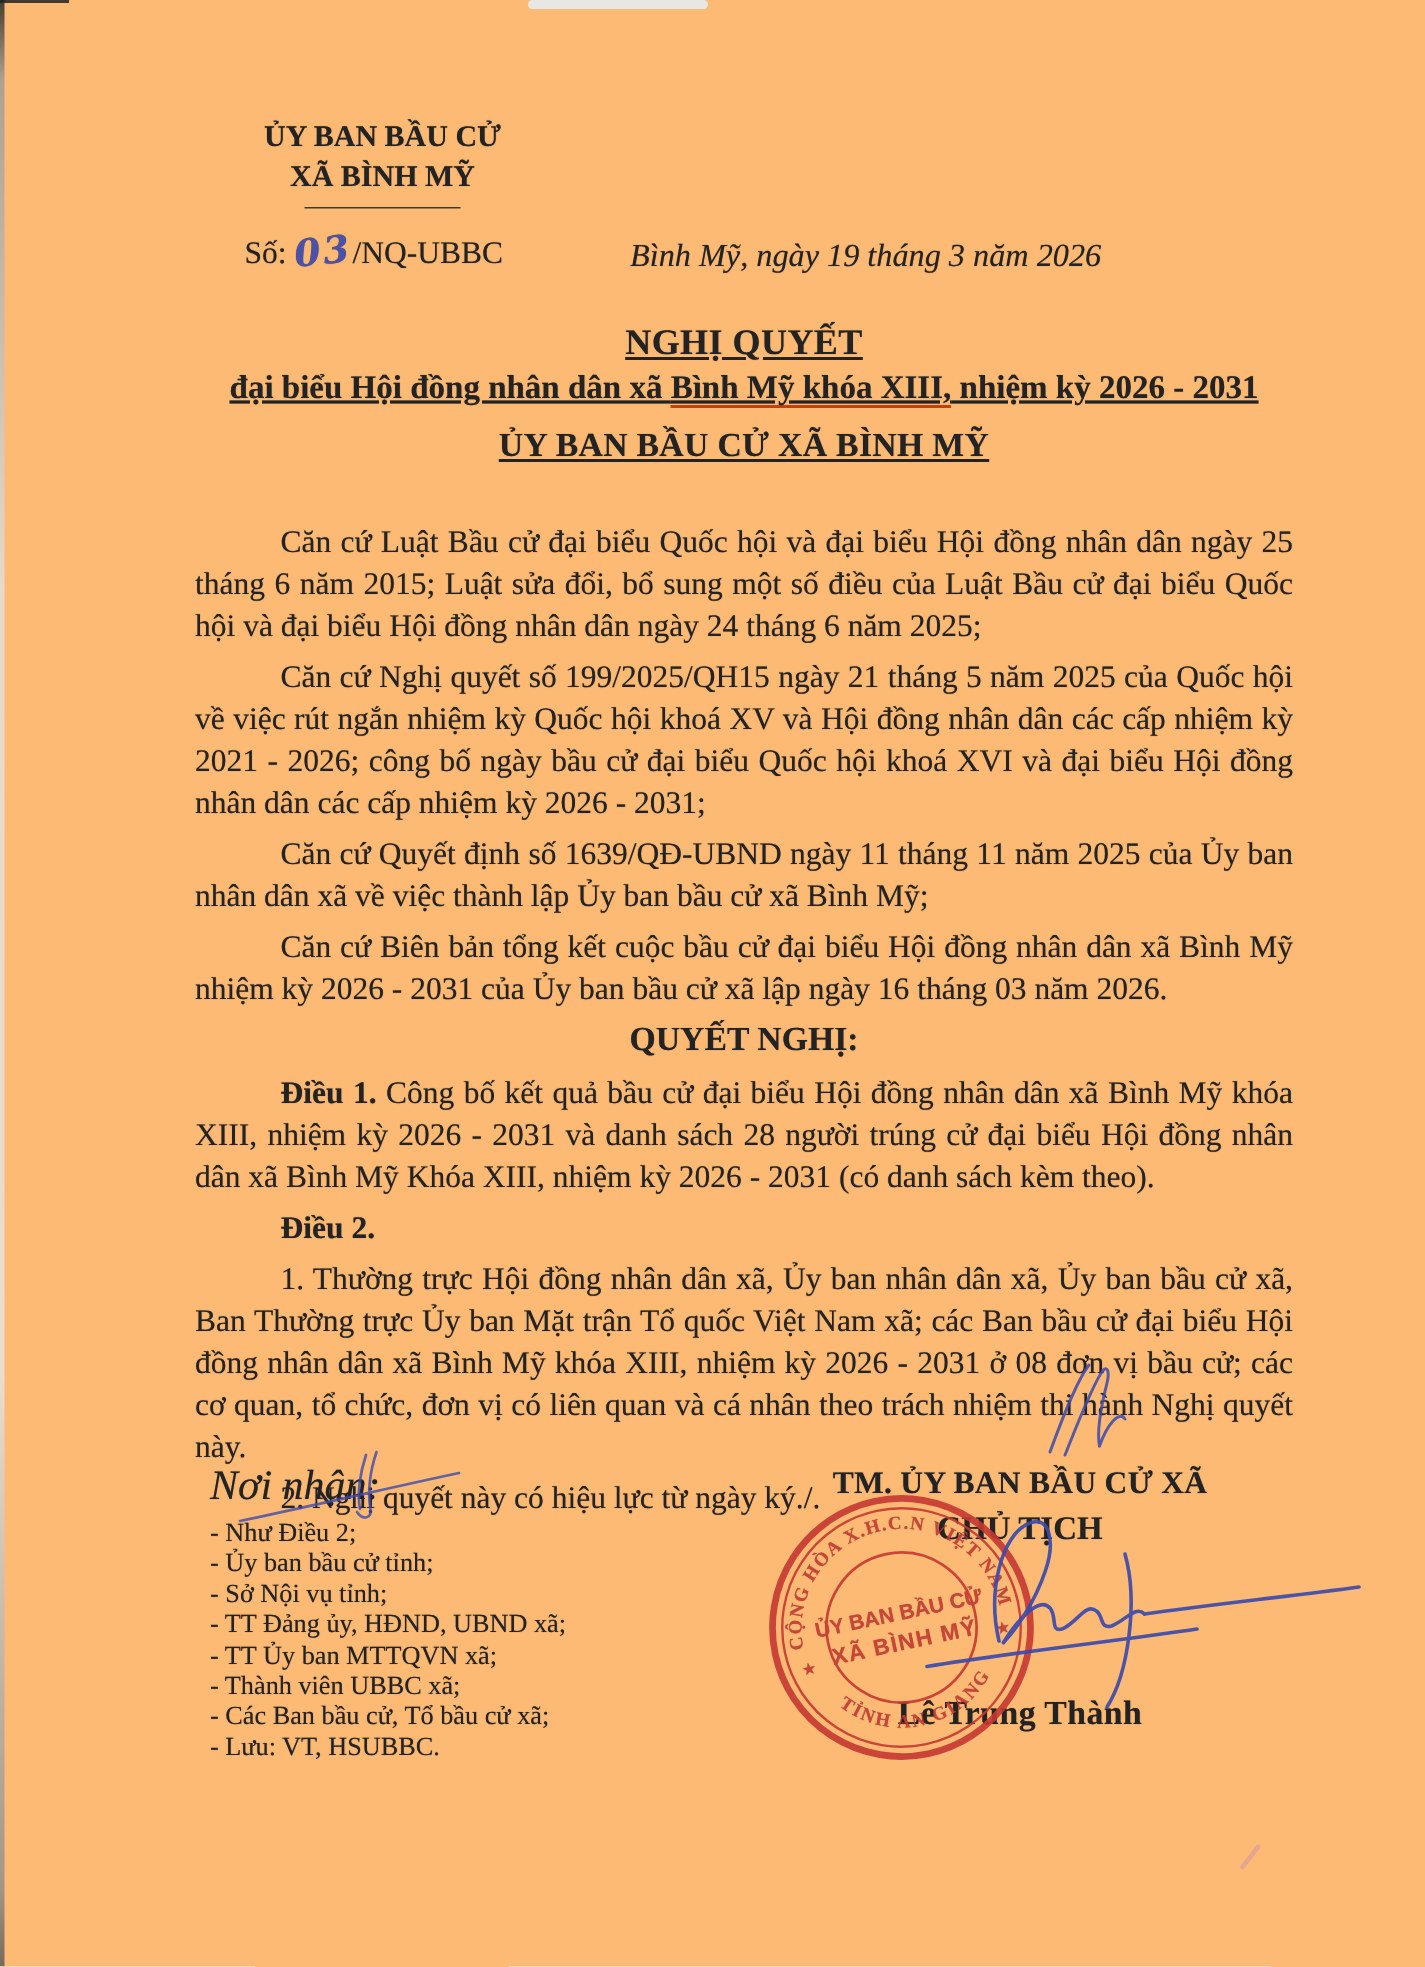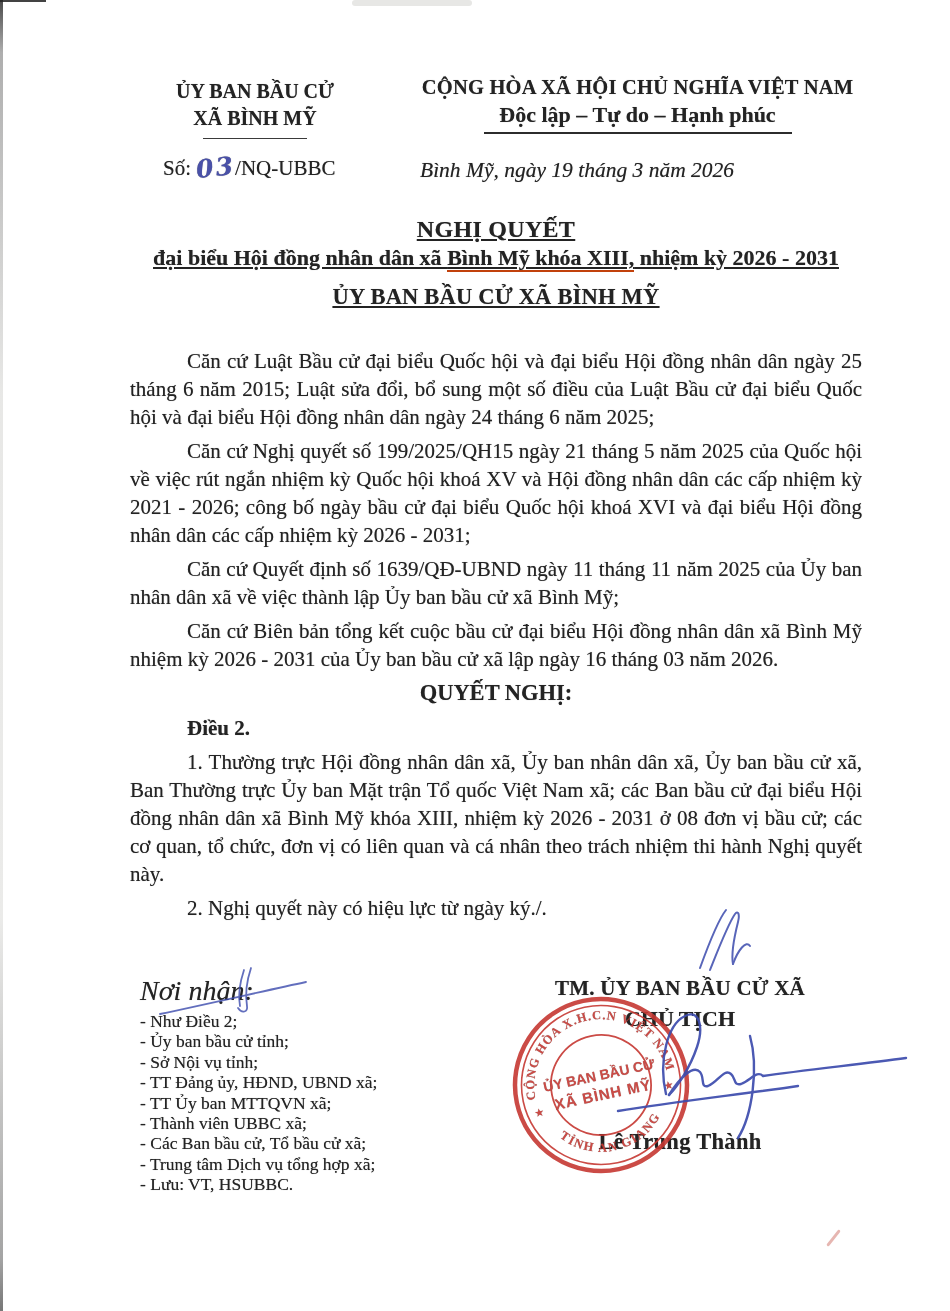"ỦY BAN BẦU CỬ" .page { background: #ffffff -> #fdba74 }
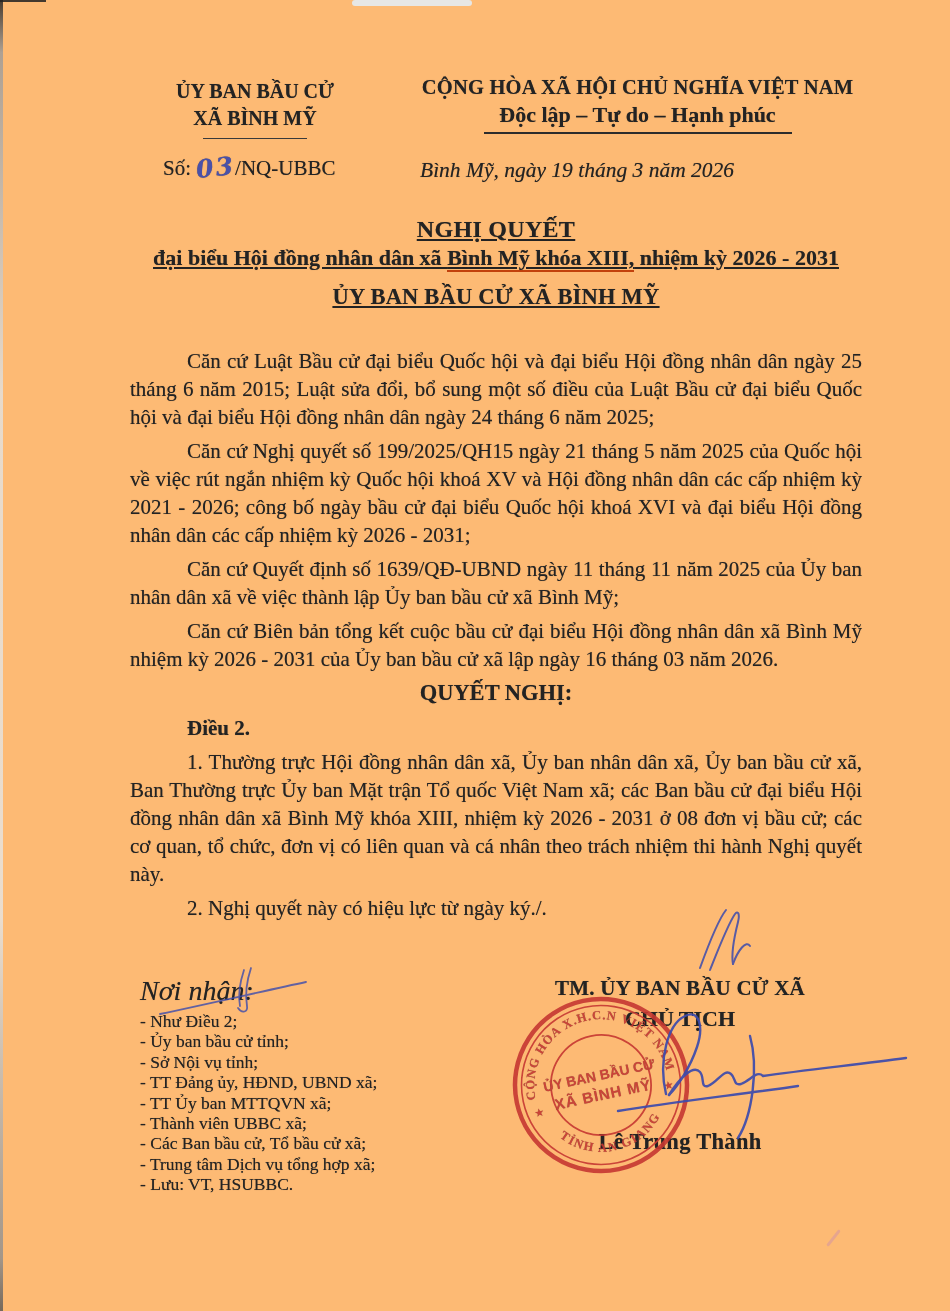"CỘNG HÒA XÃ HỘI CHỦ" div.hdr-nat { html: <div> <div>CỘNG HÒA XÃ HỘI CHỦ NGHĨA VIỆT NAM</div> <div>Độc lập – Tự do – Hạnh phúc</div> <div></div> </div> -> none }
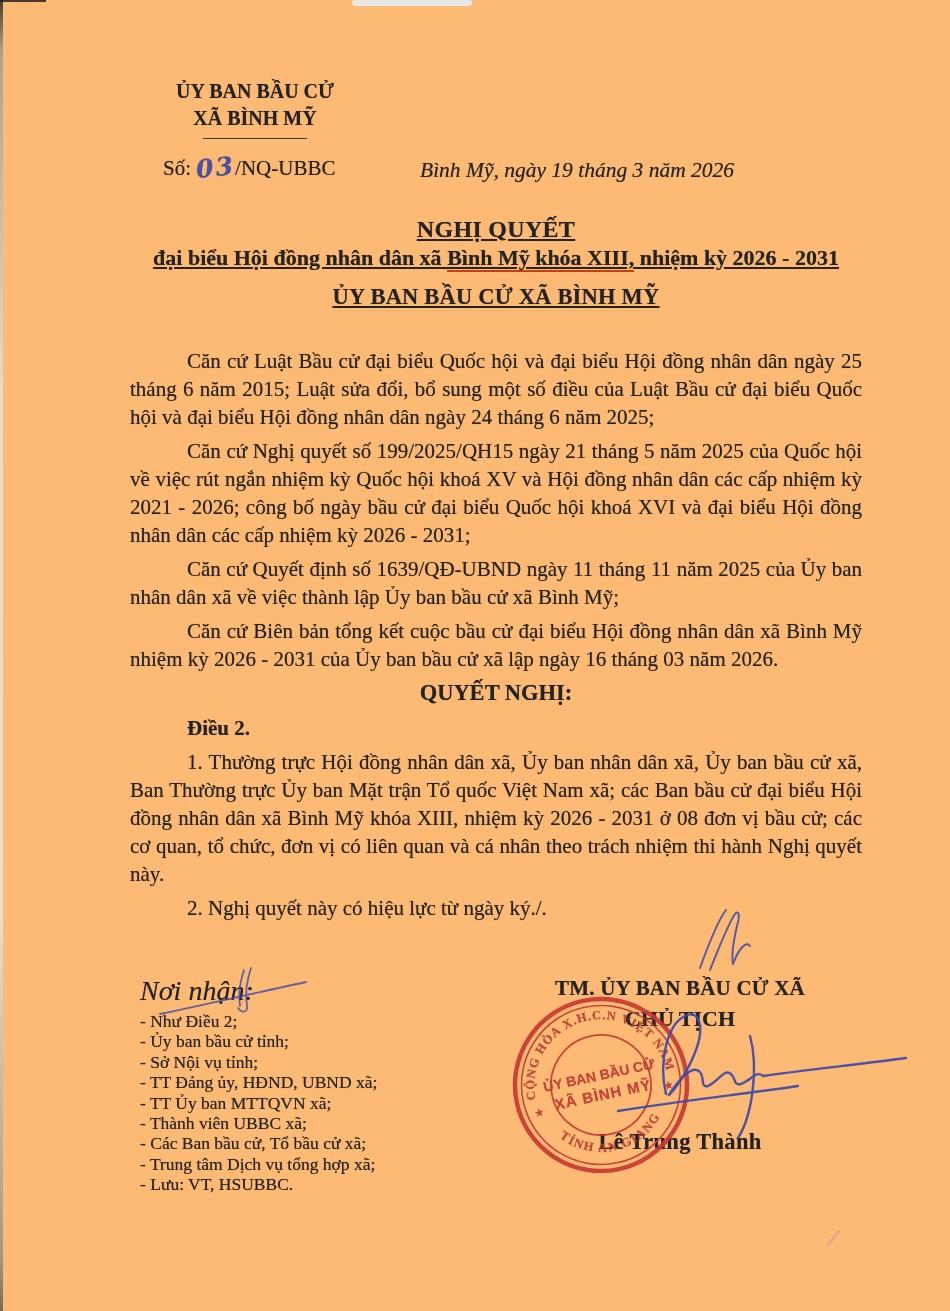"Điều 1. Công bố kết" p { html: none -> <p><span>Điều 1.</span> <span>Công bố kết quả bầu cử đại biểu Hội đồng nhân dân xã Bình Mỹ khóa XIII, nhiệm kỳ 2026 - 2031 và danh sách 28 người trúng cử đại biểu Hội đồng nhân dân xã Bình Mỹ Khóa XIII, nhiệm kỳ 2026 - 2031 (có danh sách kèm theo).</span></p> }
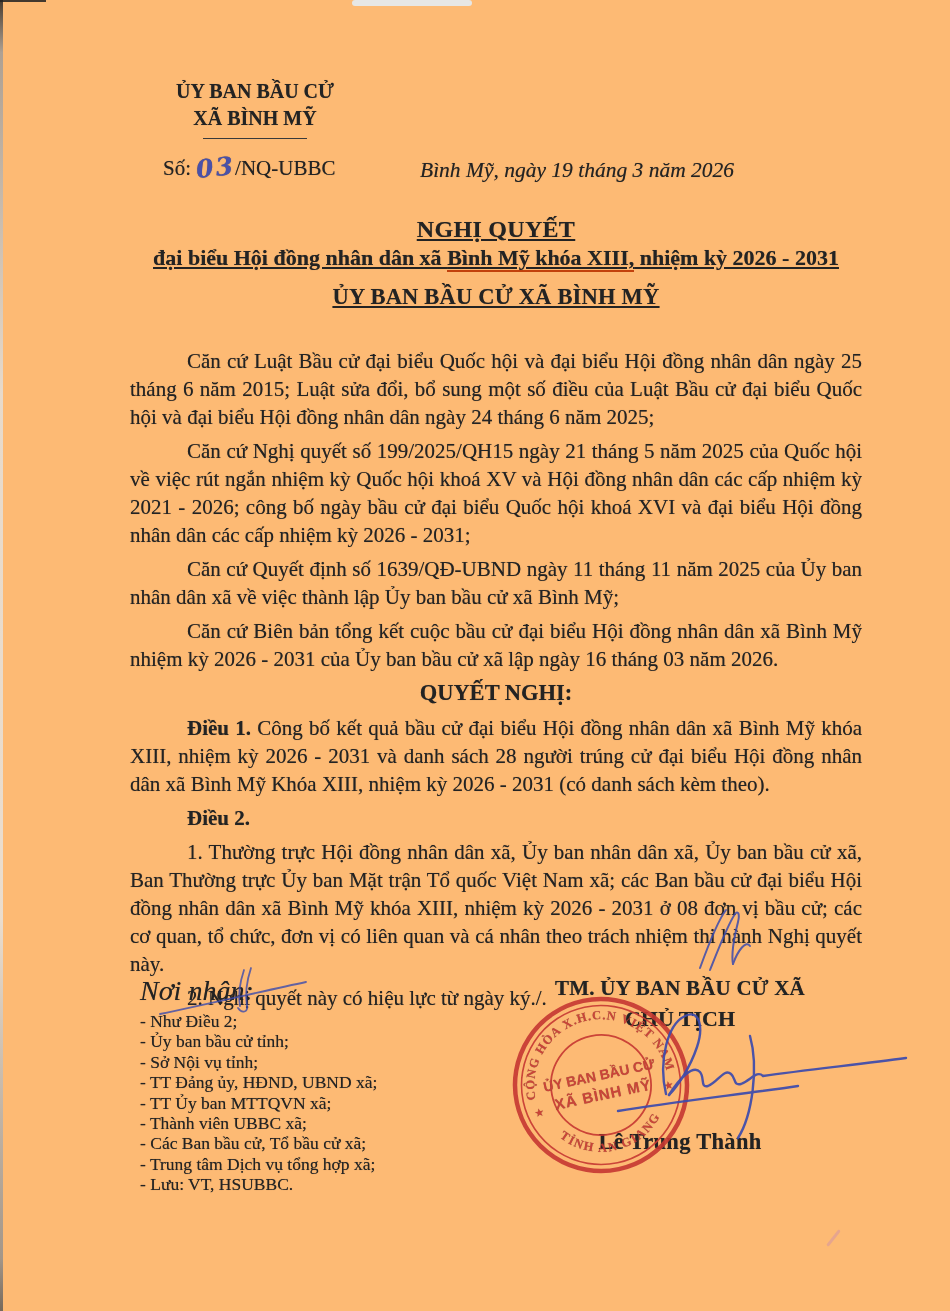"- Trung tâm Dịch vụ" div.it { html: <div>- Trung tâm Dịch vụ tổng hợp xã;</div> -> none }
